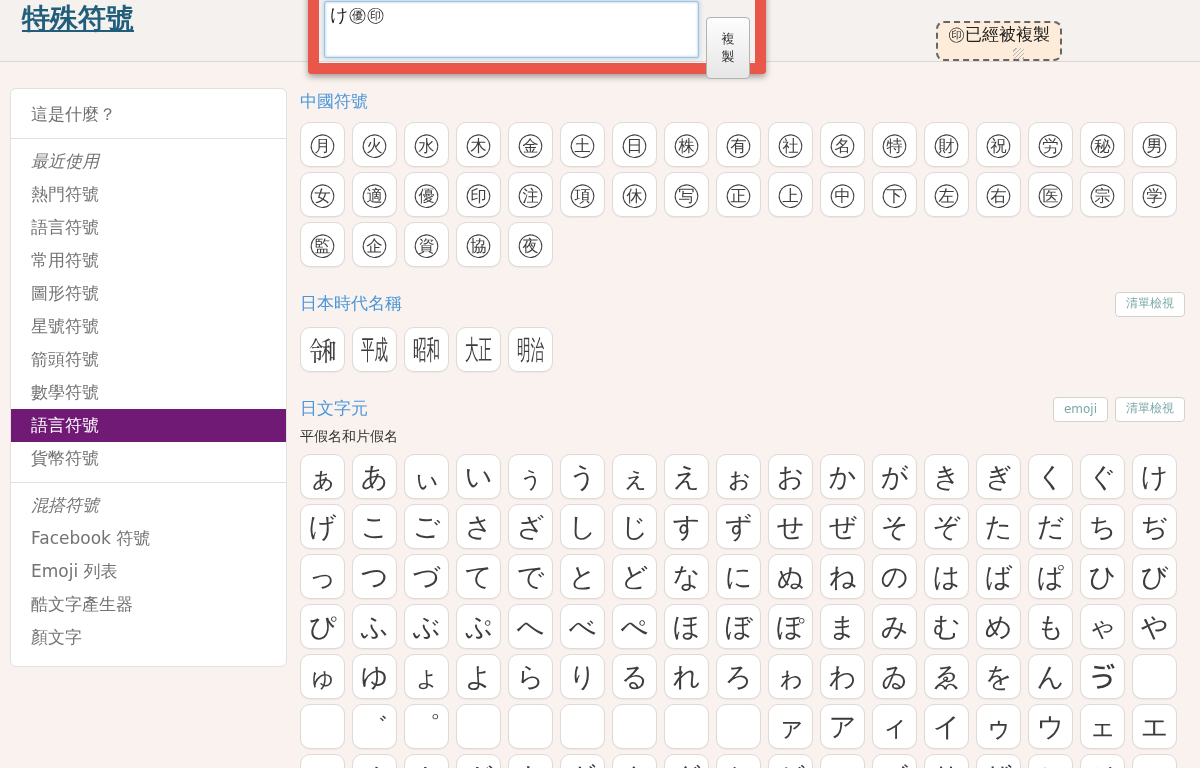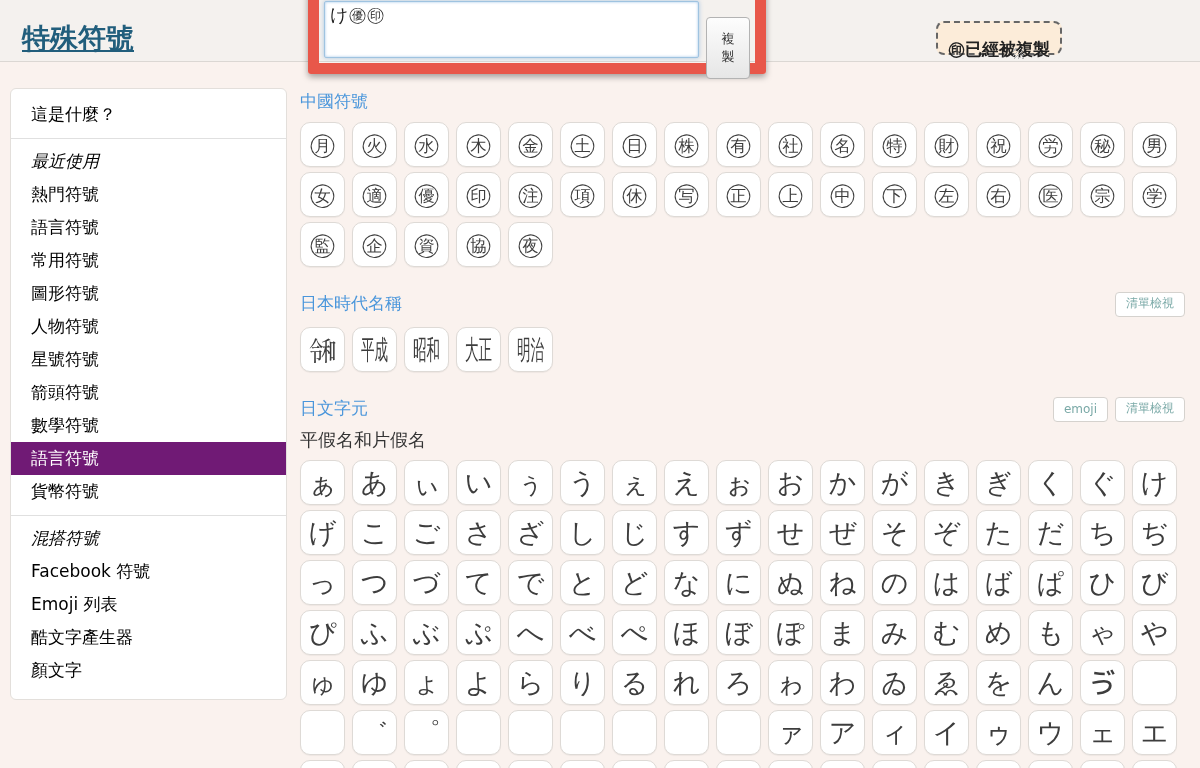"特殊符號" .site-title { top: 20px -> 0 }
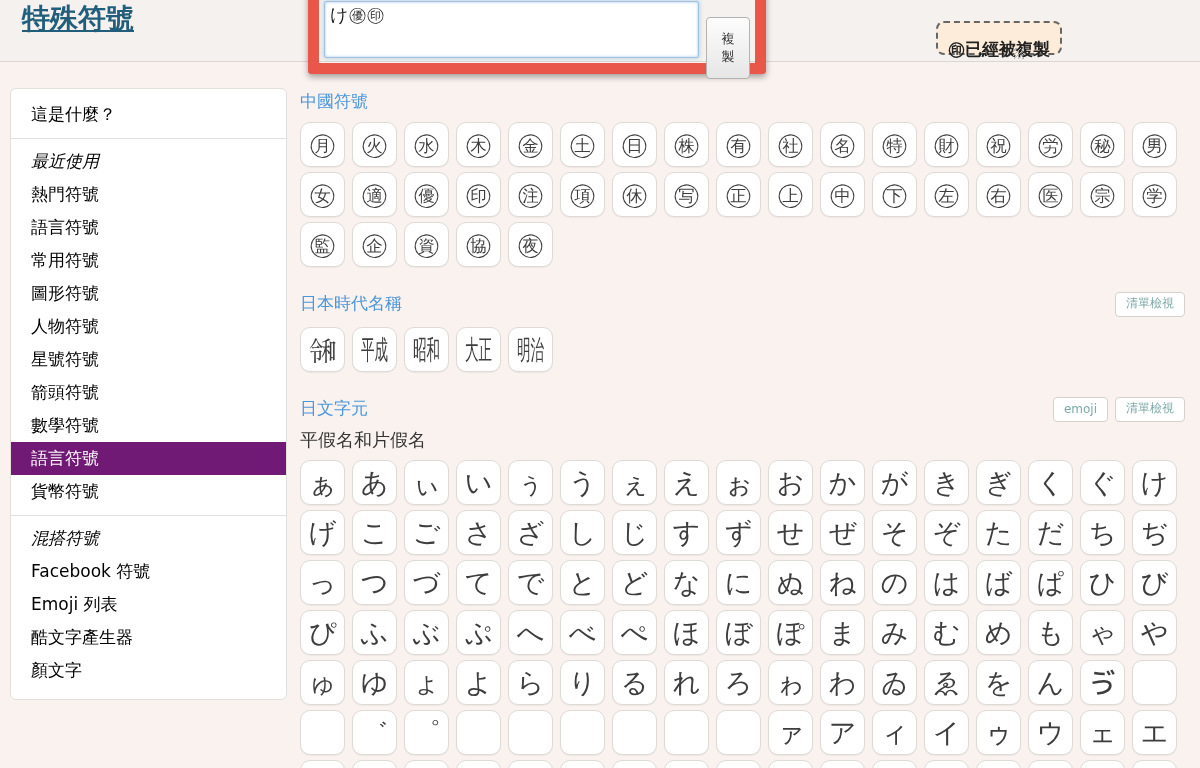"㊞已經被複製" .copied-toast { font-weight: bold -> none; height: 34px -> 40px; padding: 15px 10px -> 0 10px }
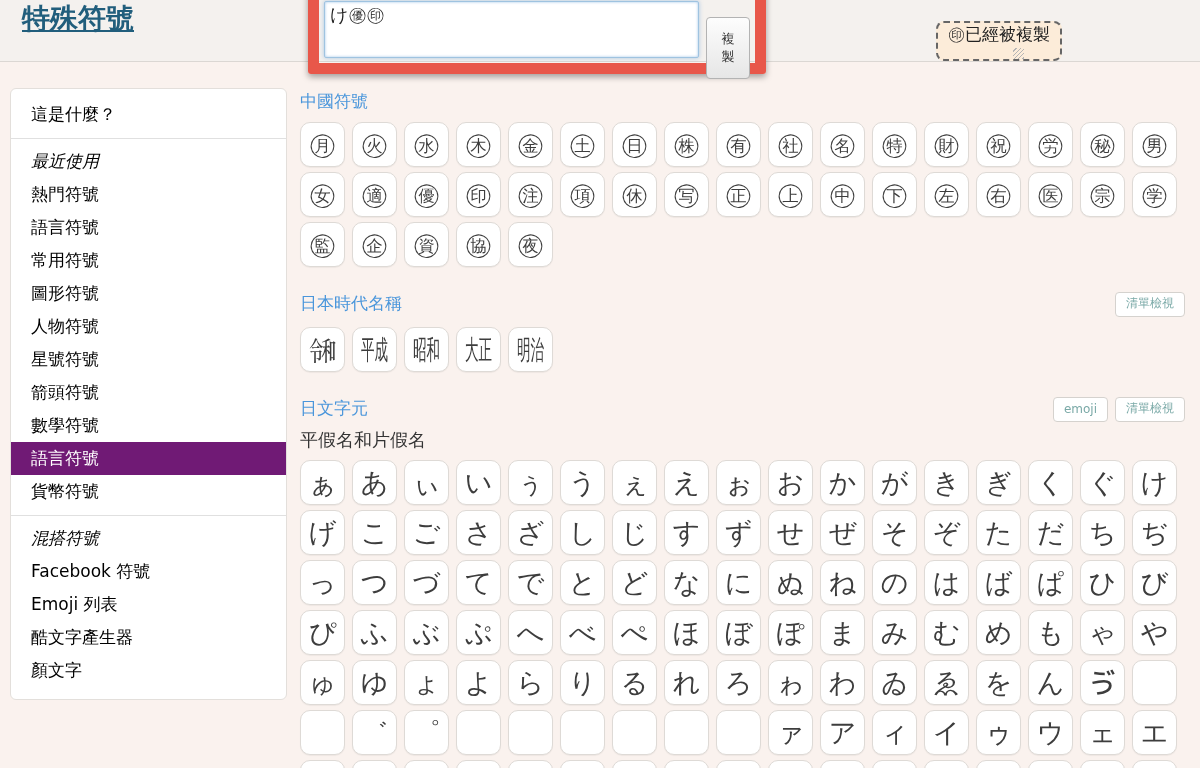"這是什麼？" .side-item { color: #000000 -> #737373 }
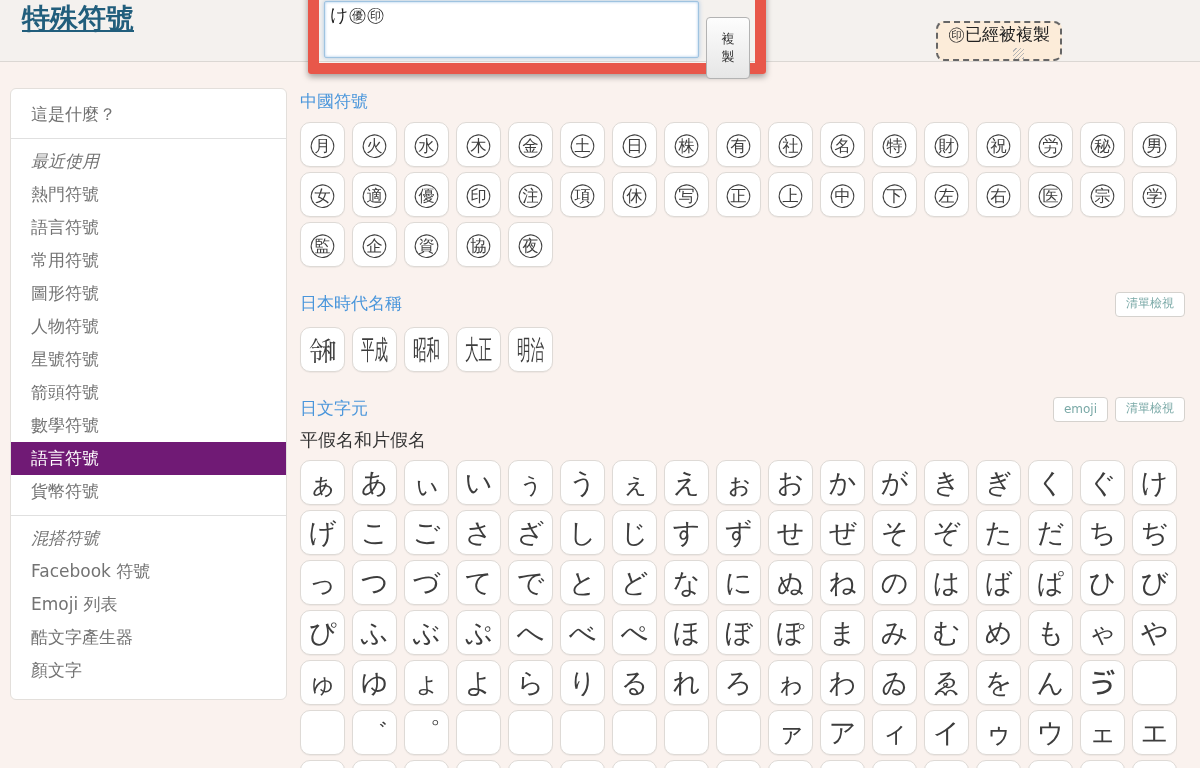"人物符號" div.side-item { html: <div>人物符號</div> -> none }
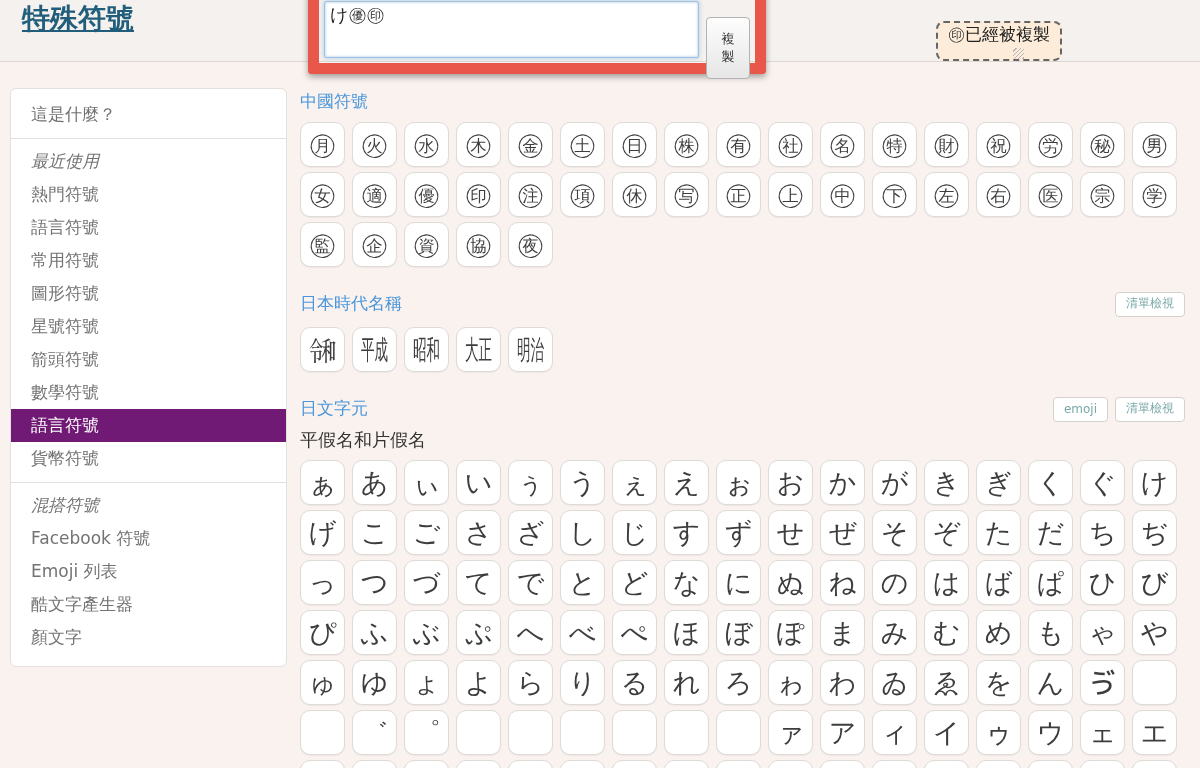"平假名和片假名" .subtitle { font-size: 18px -> 14px }
